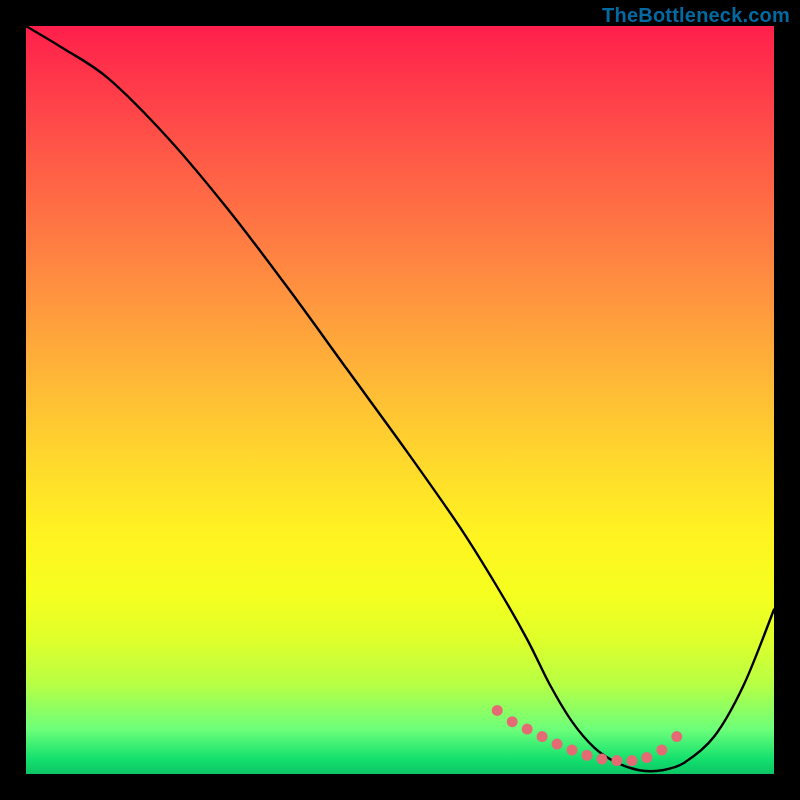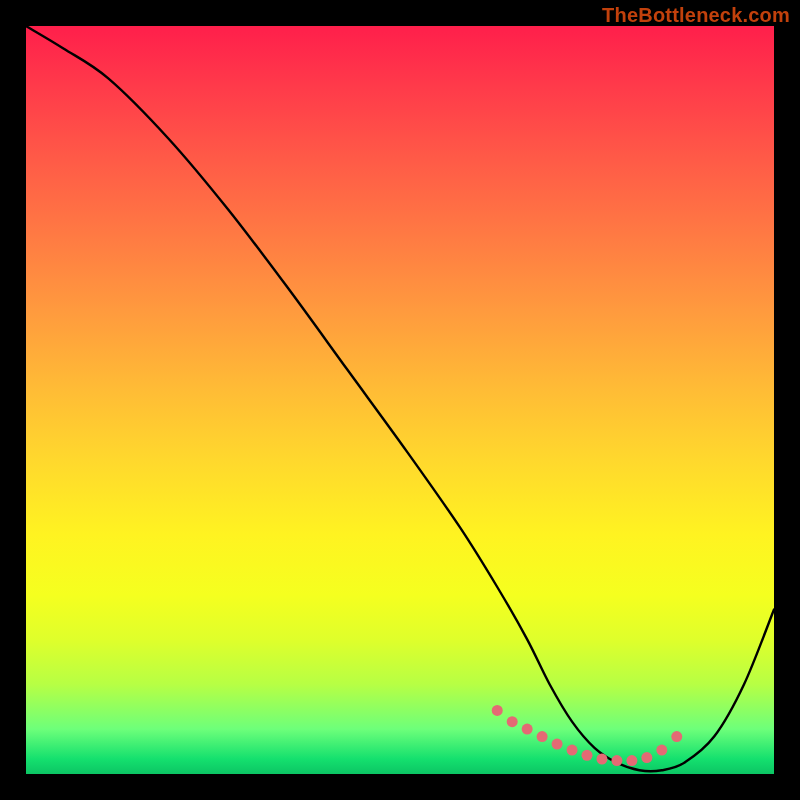"TheBottleneck.com" .watermark { color: #c2410c -> #0369a1 }
